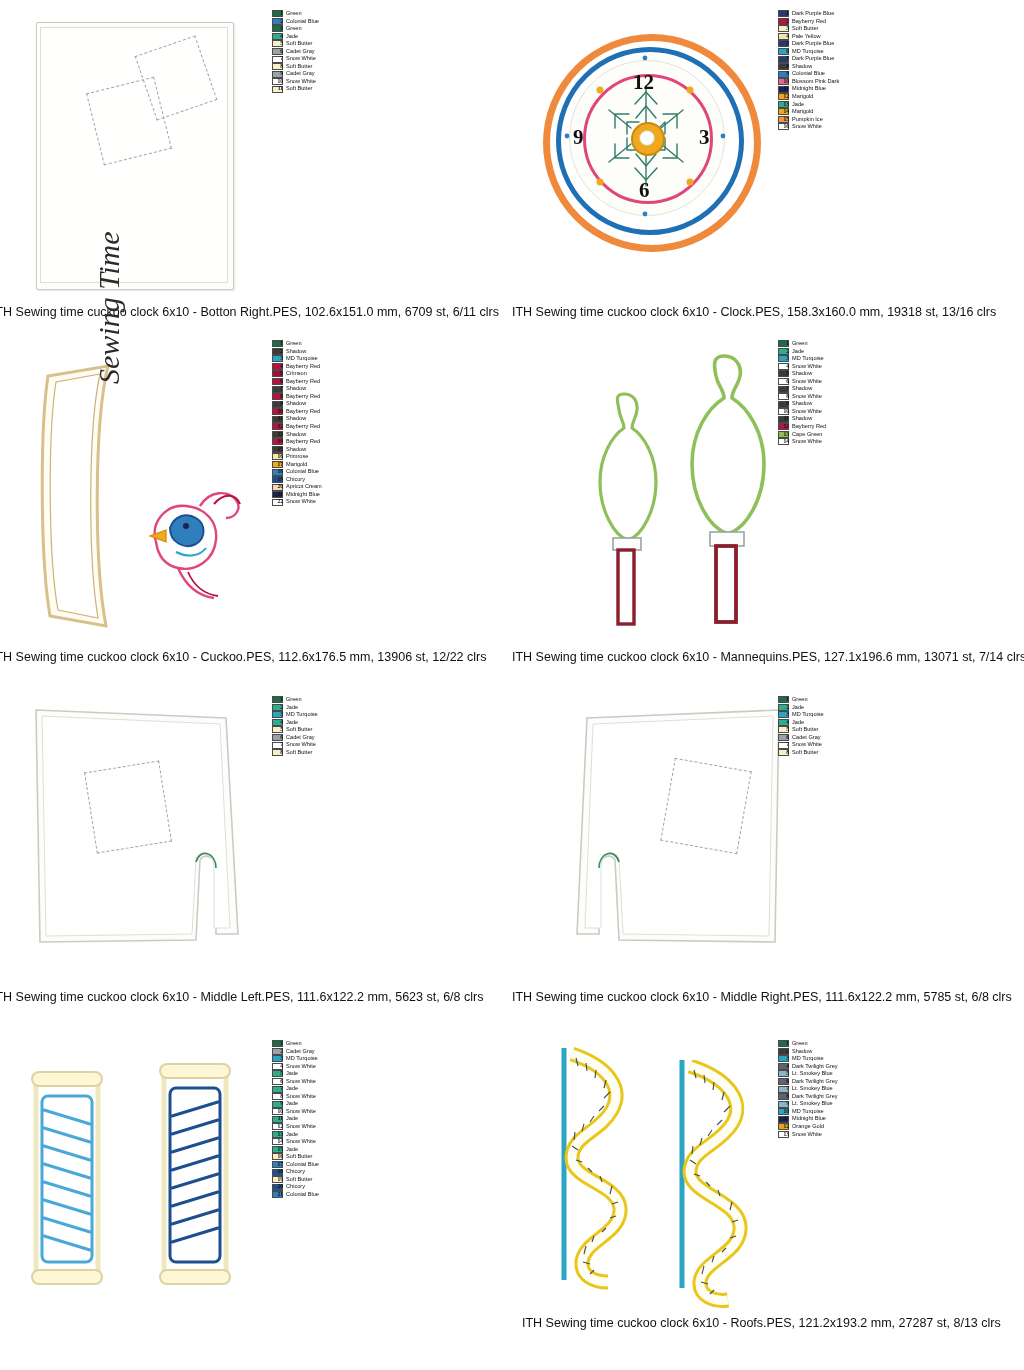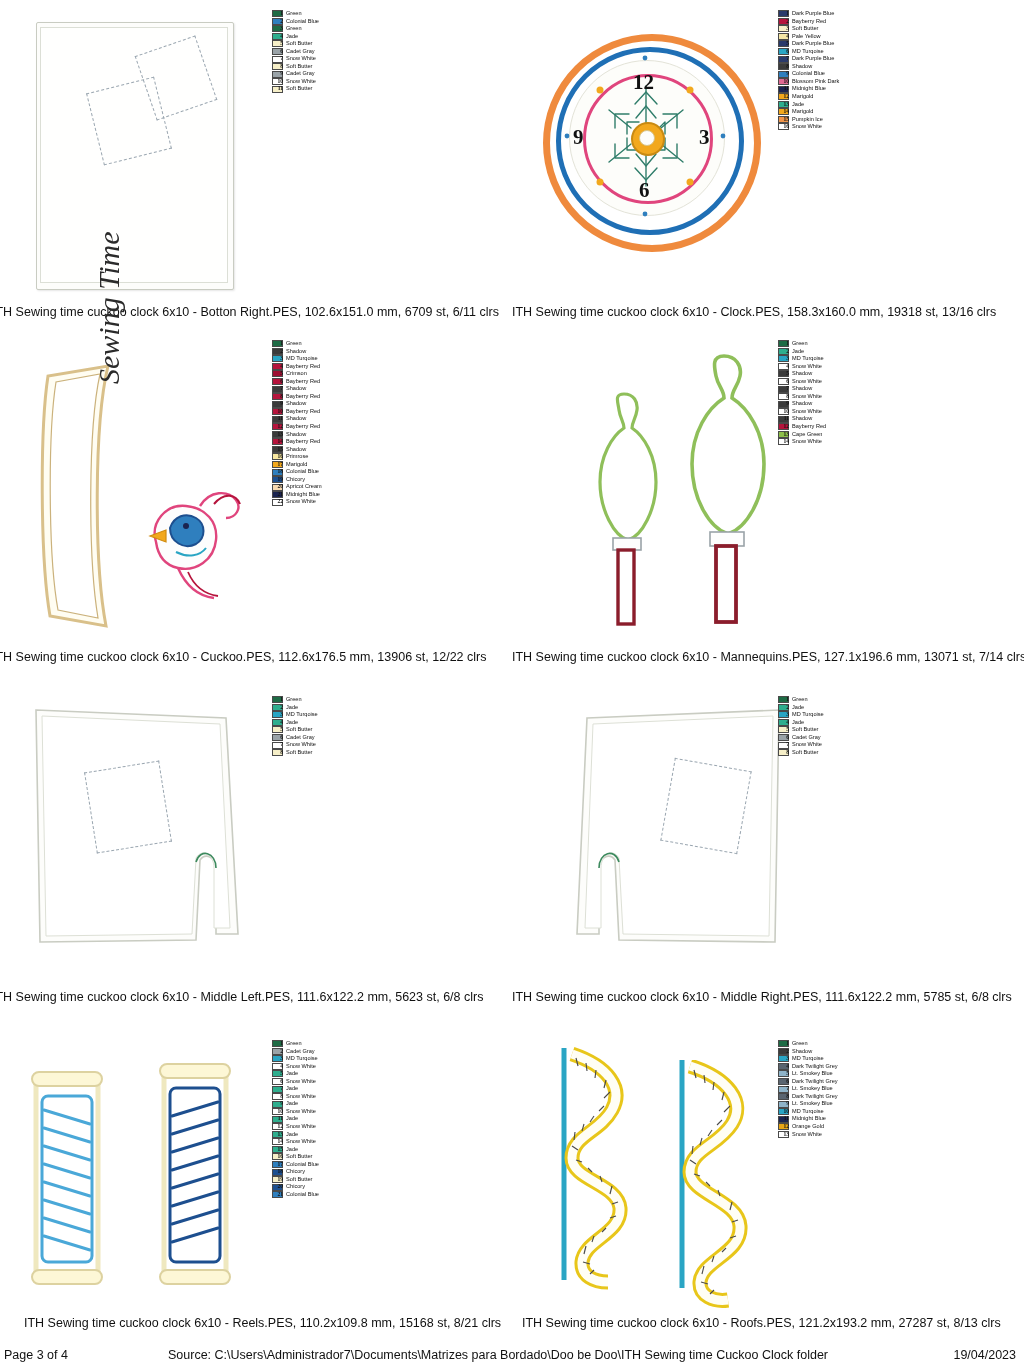"ITH Sewing time cuckoo clock 6x10 - Reels.PES," div.caption { html: <div>ITH Sewing time cuckoo clock 6x10 - Reels.PES, 110.2x109.8 mm, 15168 st, 8/21 clrs</div> -> none }
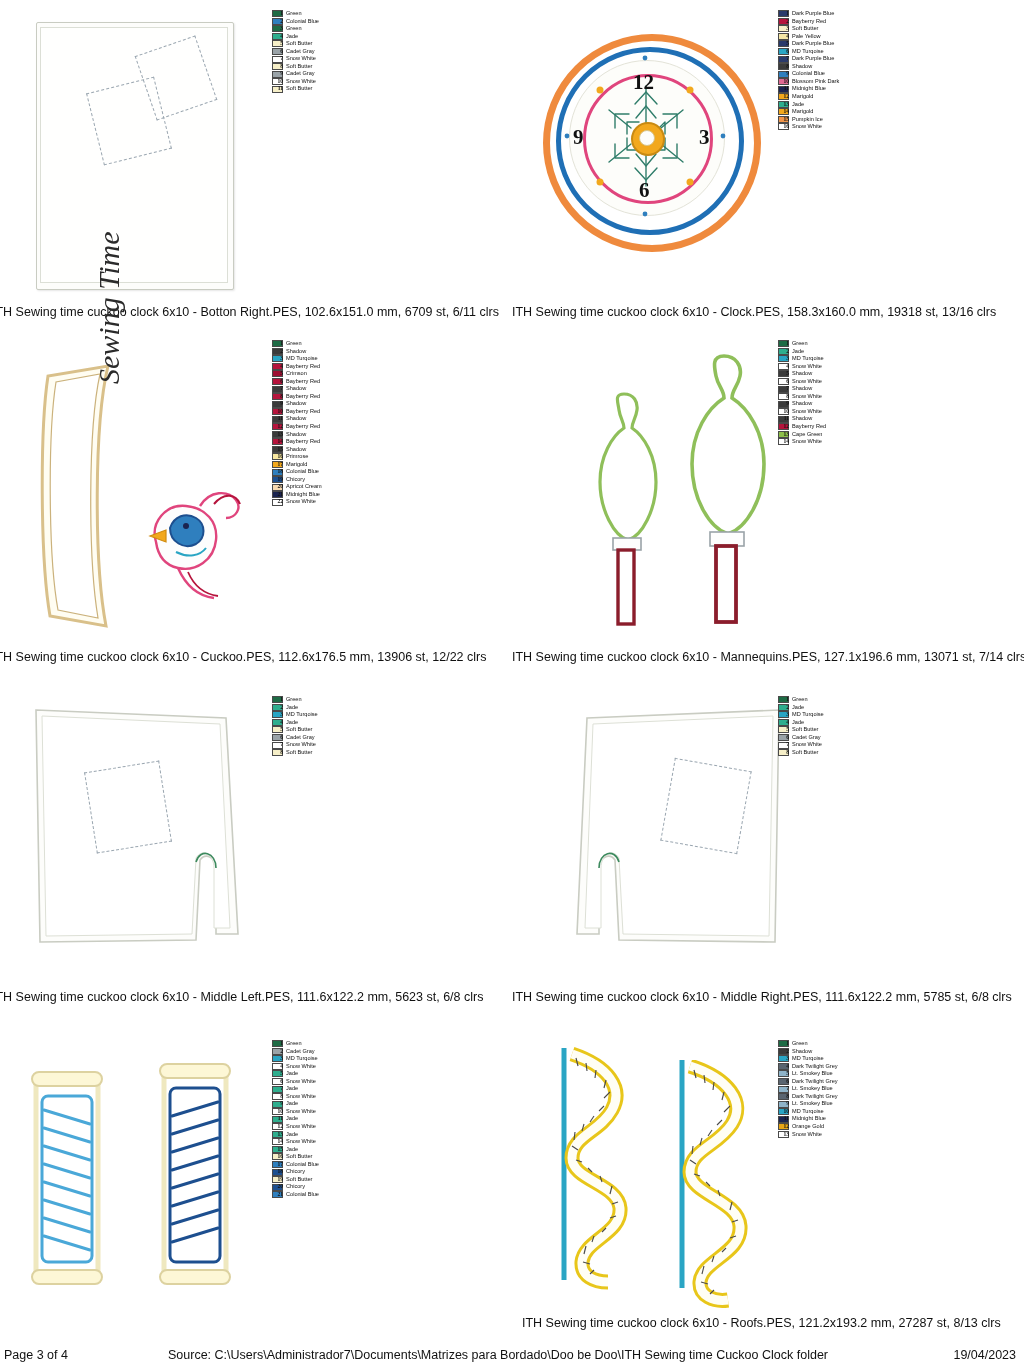"Page 3 of 4" div.footer { html: <div> <div>Page 3 of 4</div> <div>Source: C:\Users\Administrador7\Documents\Matrizes para Bordado\Doo be Doo\ITH Sewing time Cuckoo Clock folder</div> <div>19/04/2023</div> </div> -> none }
